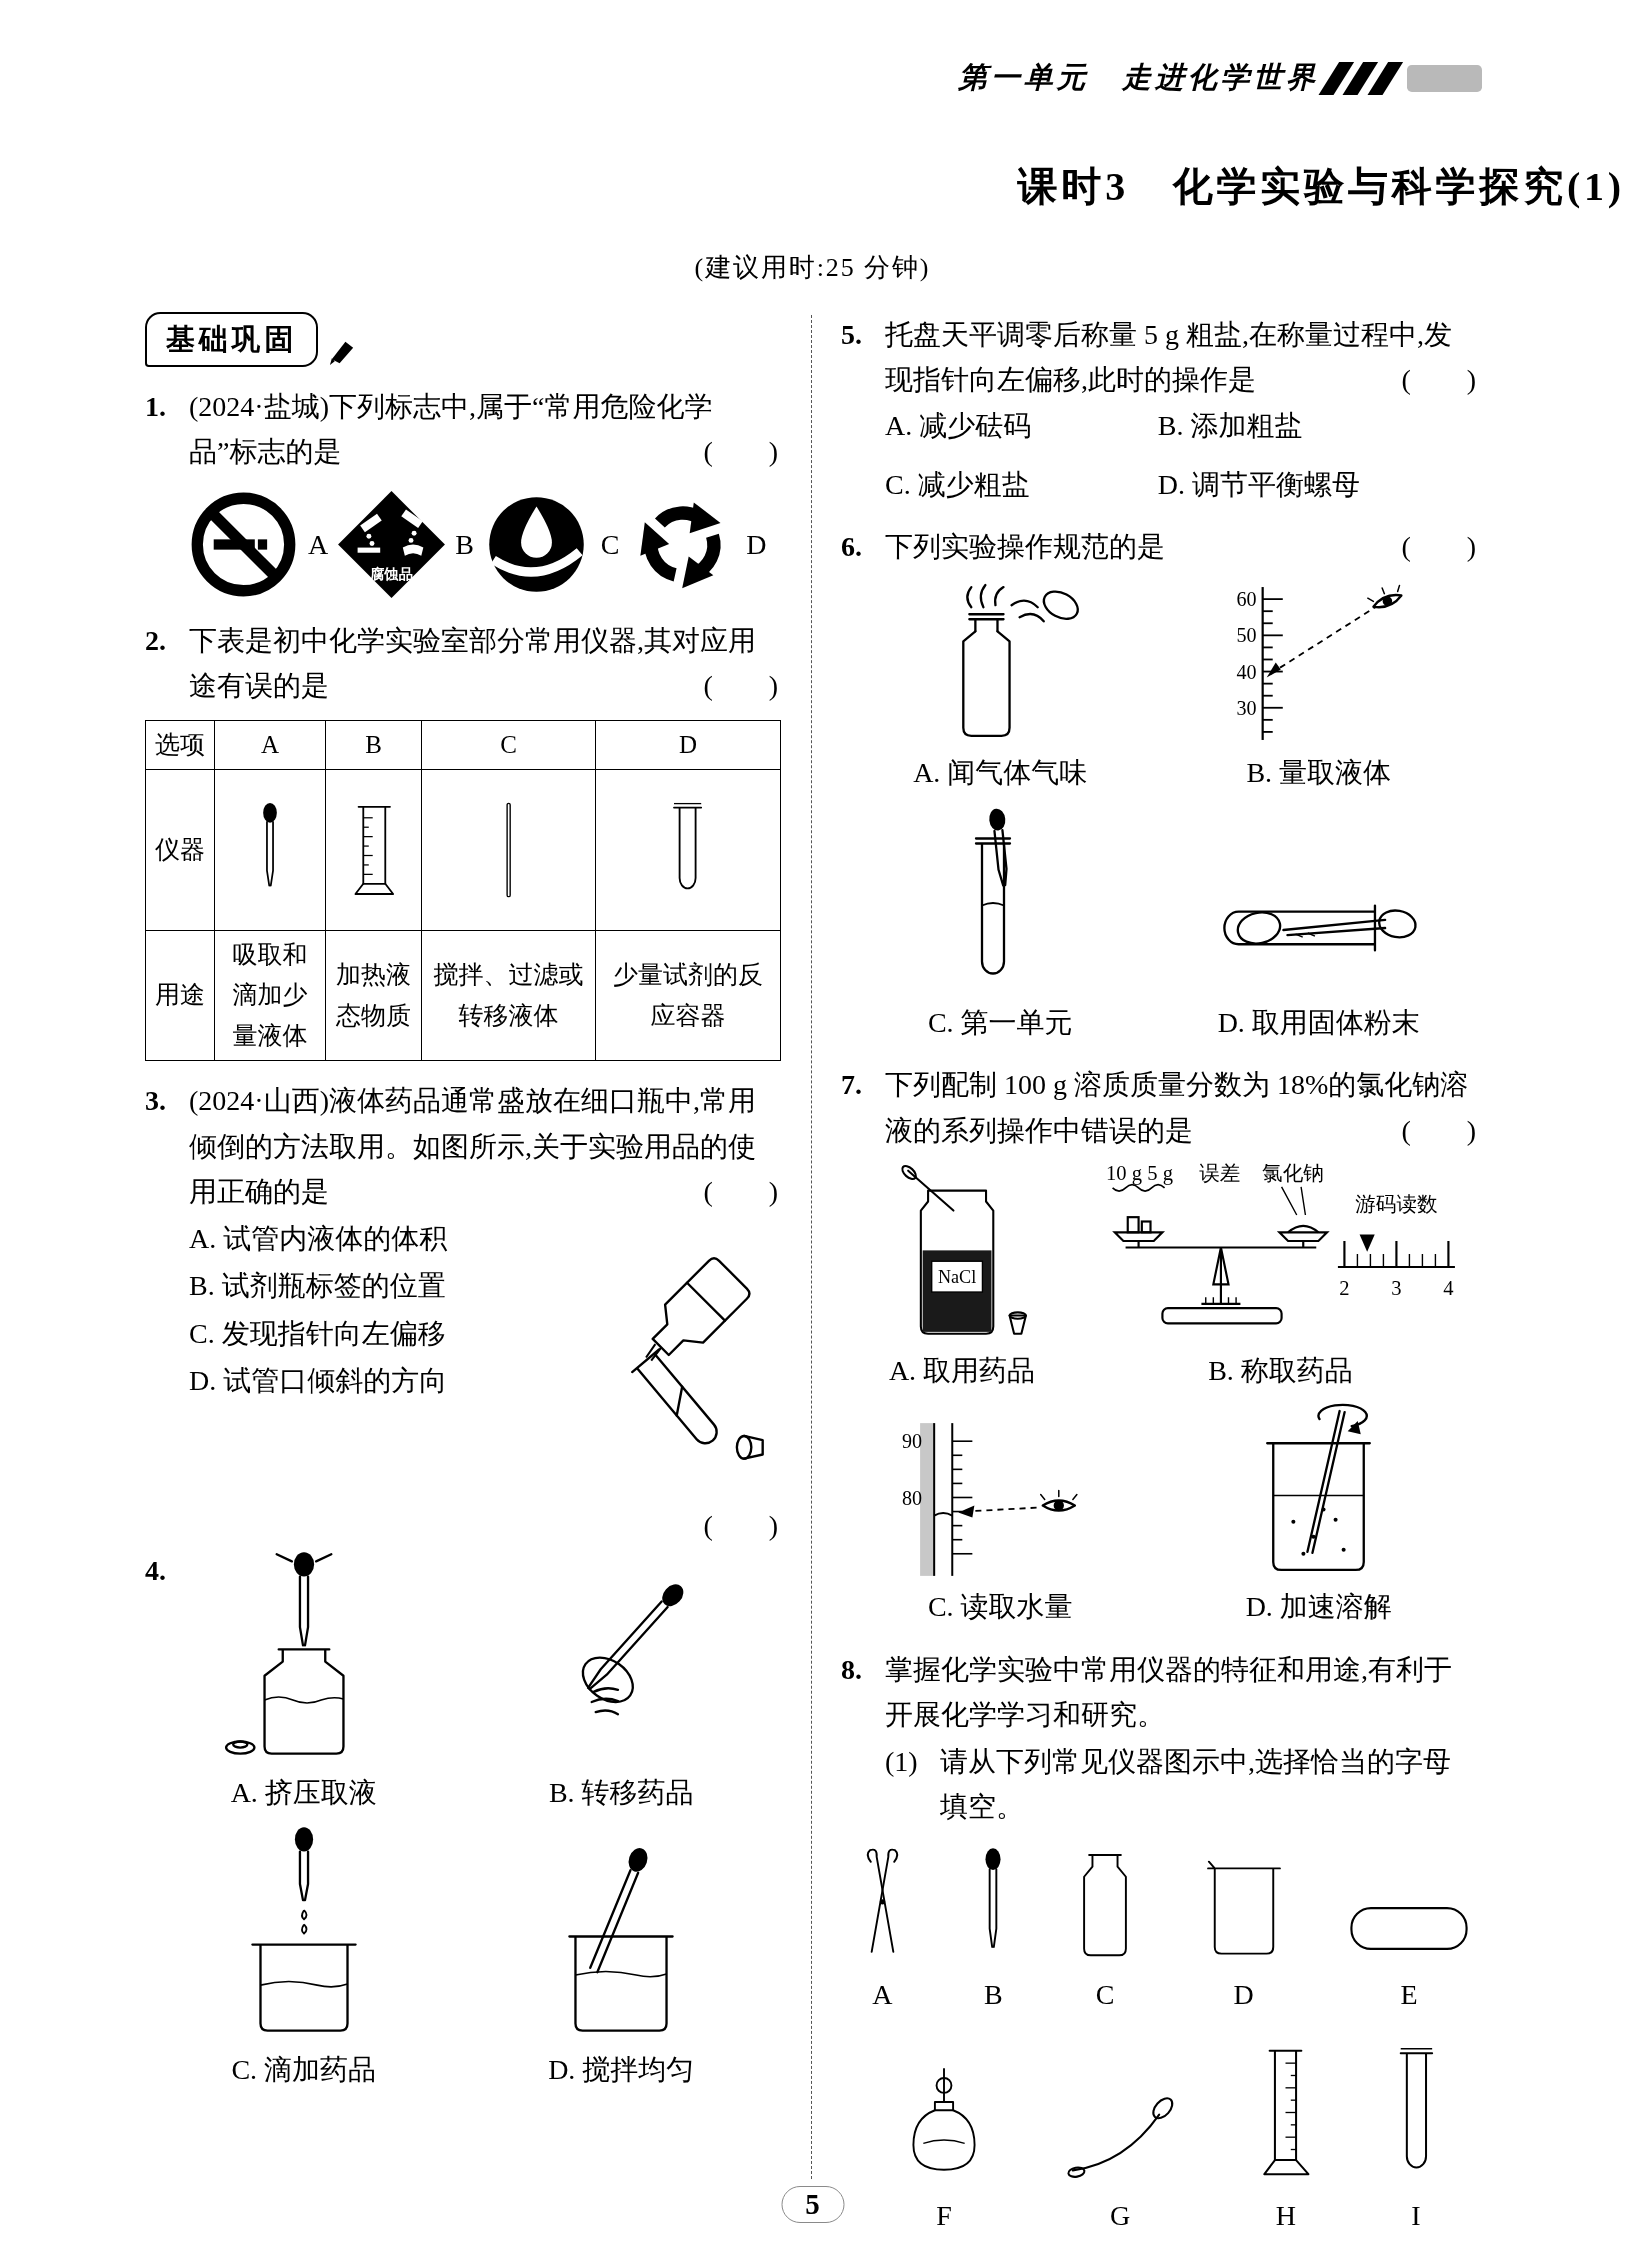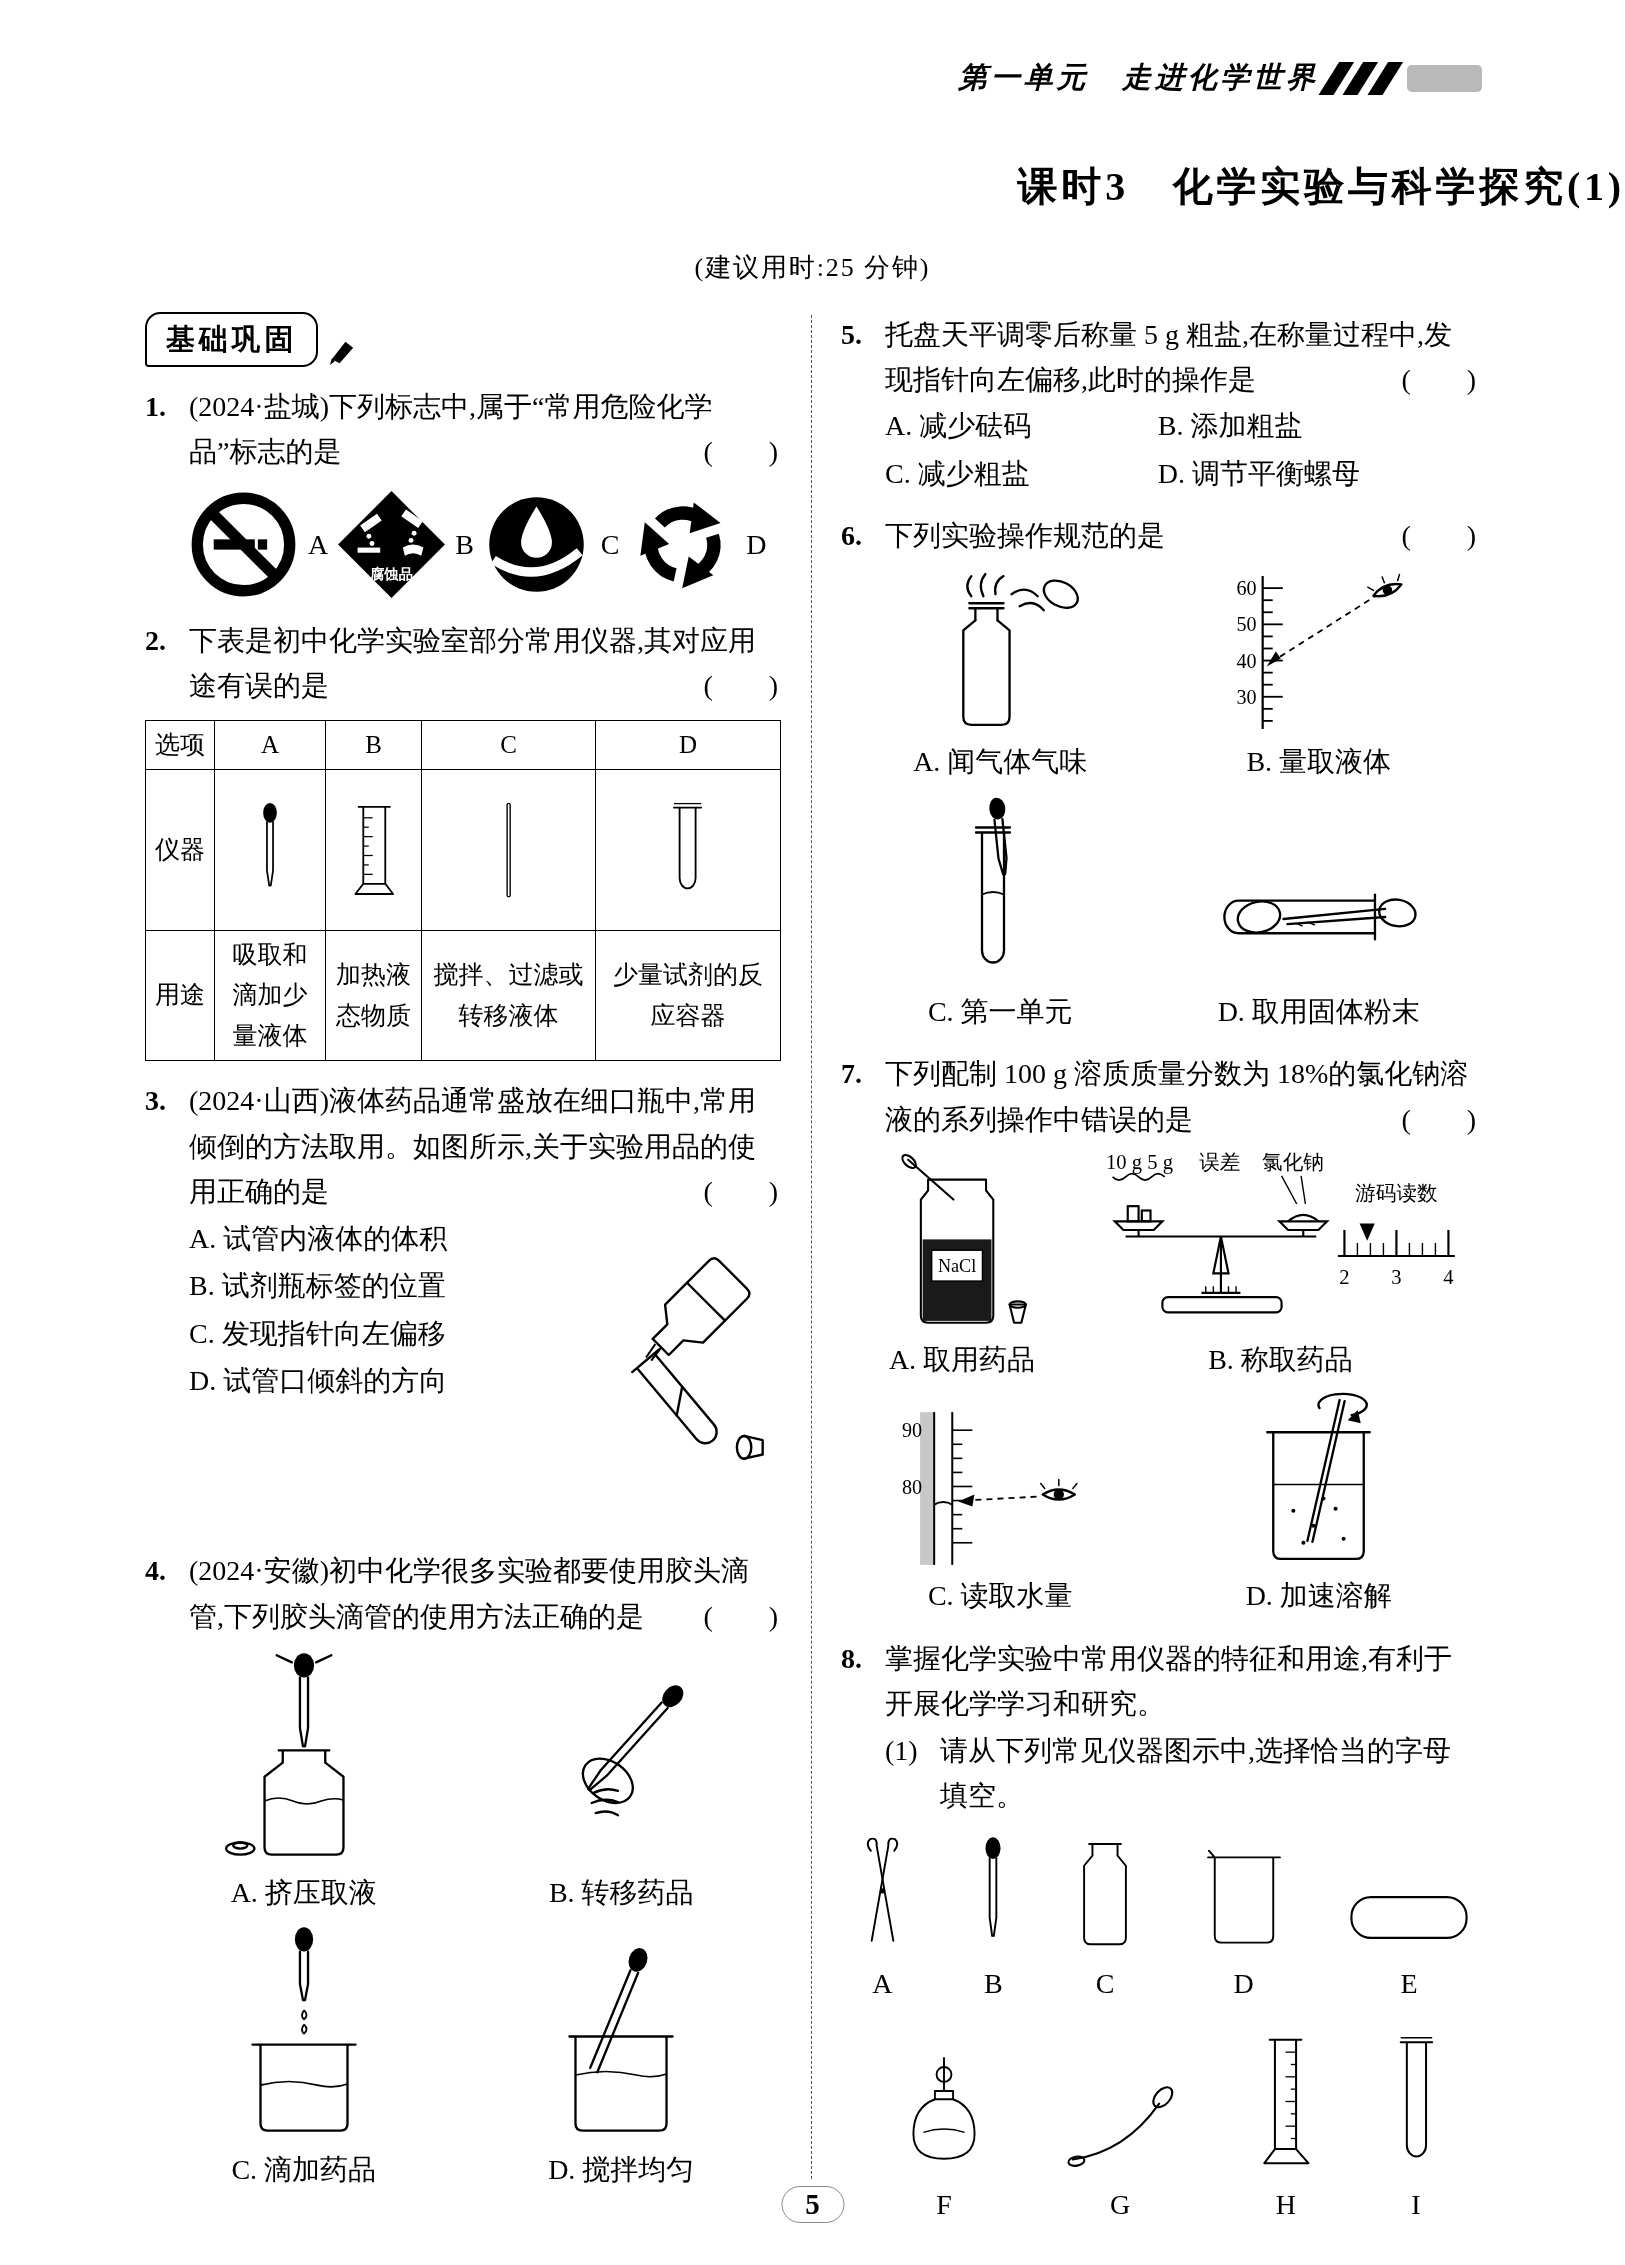"A. 减少砝码" .opts2 { row-gap: 3px -> 14px }
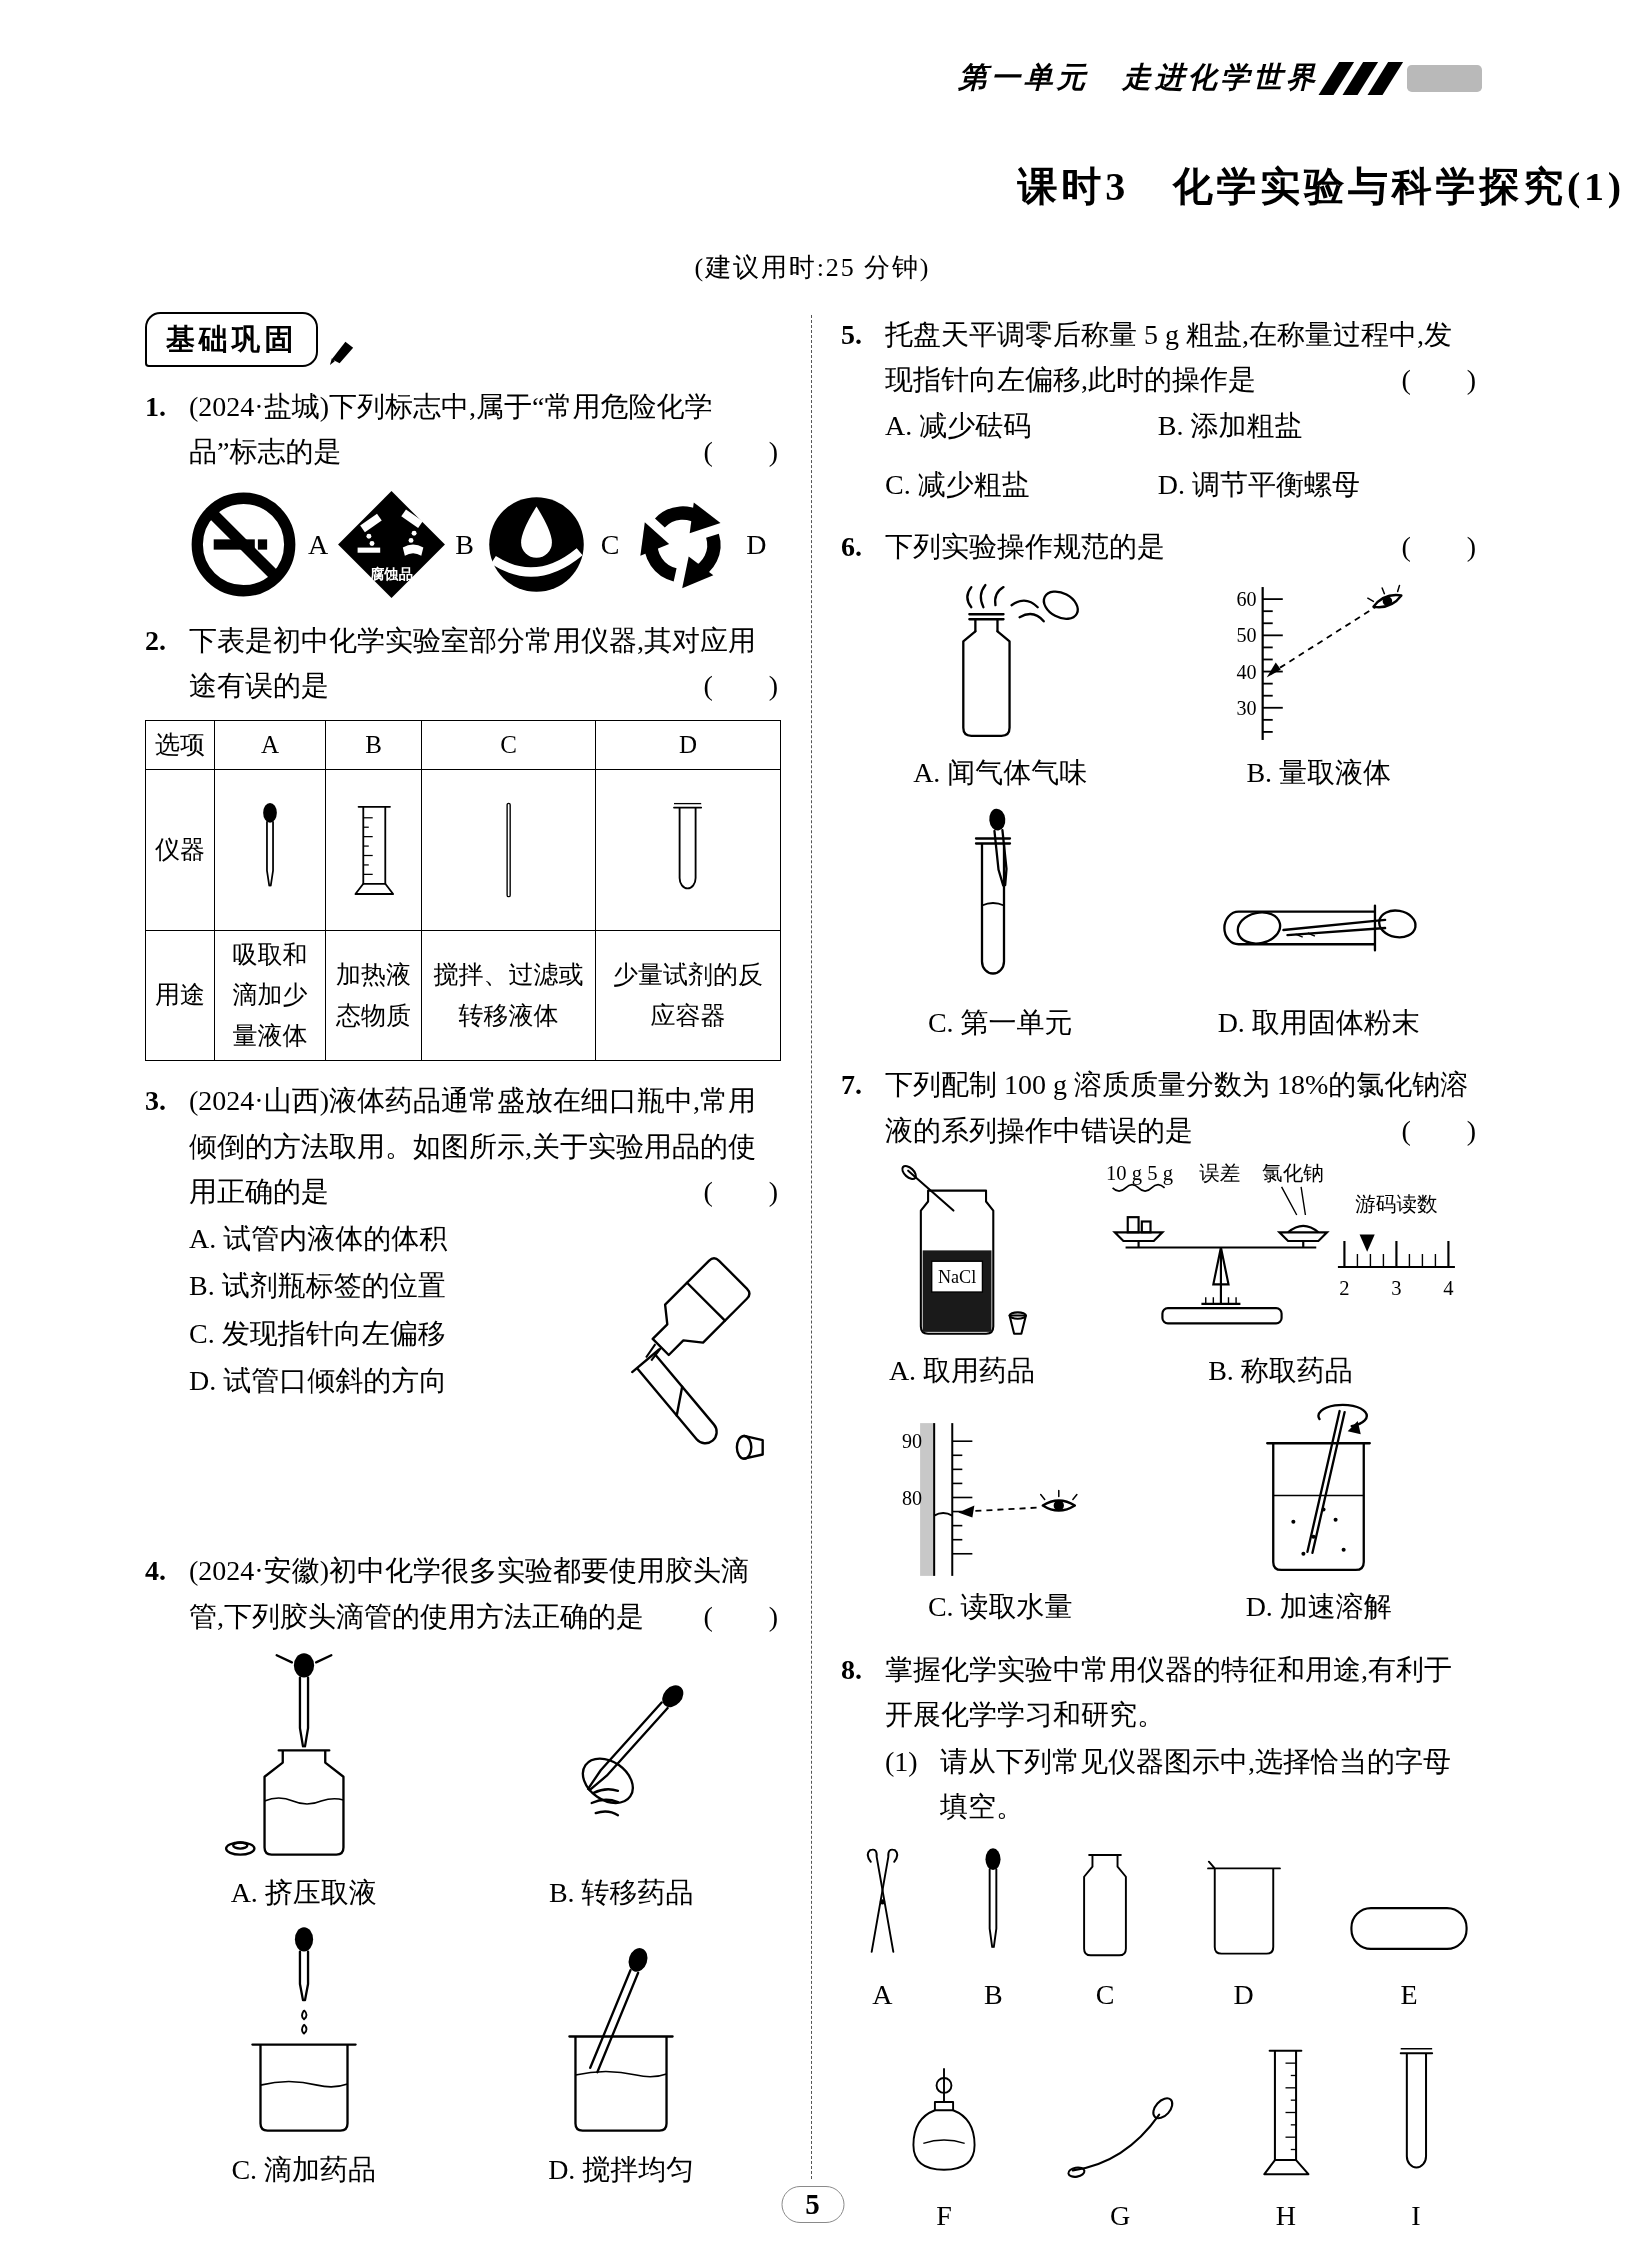"(2024·安徽)初中化学很多实验都要使用胶头滴管,下列胶头滴管的使用方法正确的" span { html: <span>(2024·安徽)初中化学很多实验都要使用胶头滴管,下列胶头滴管的使用方法正确的是</span> -> none }
